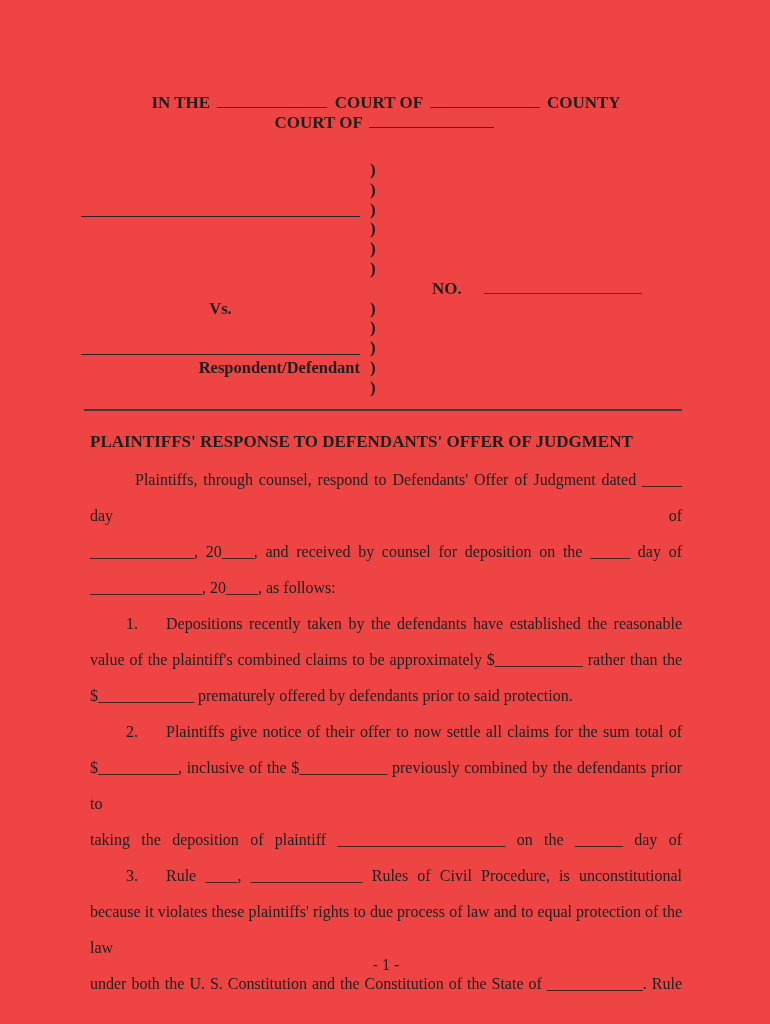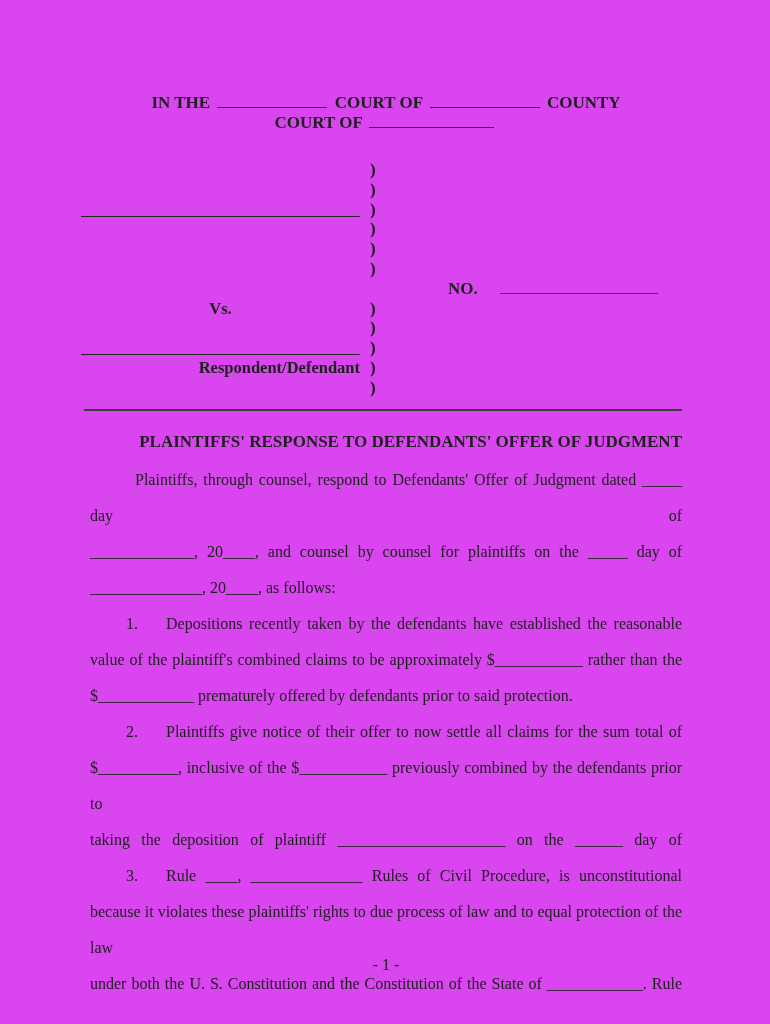"IN THE COURT OF COUNTY" .page { background: #d946ef -> #ef4444 }
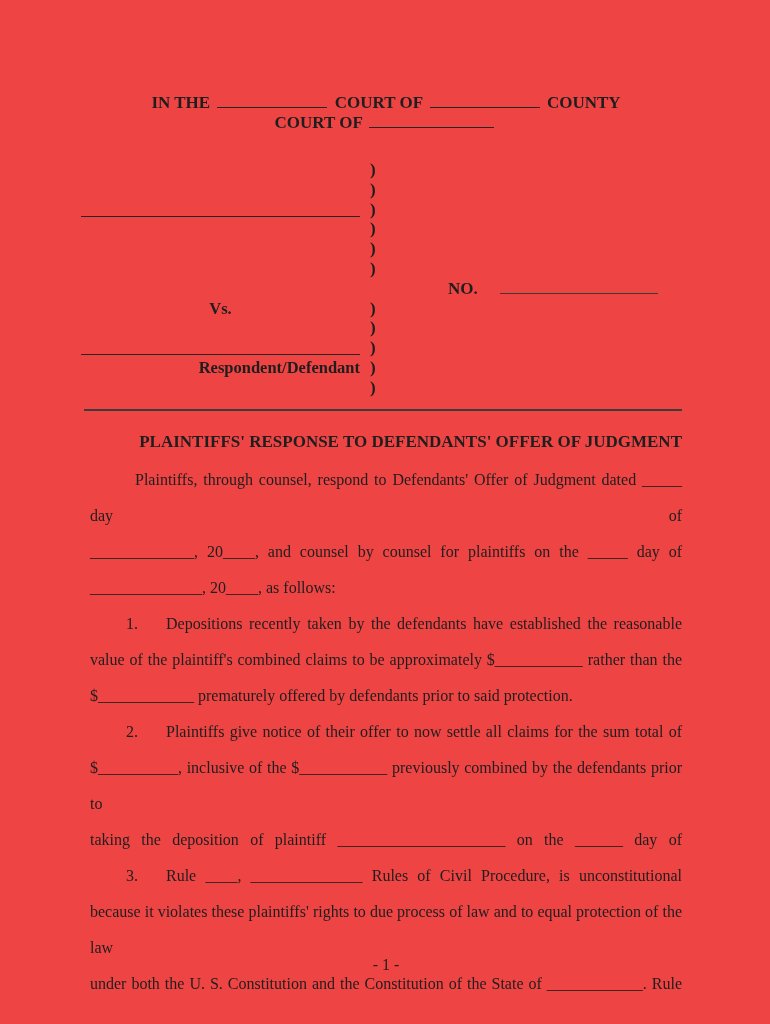"NO." .no-wrap { left: 367px -> 351px }
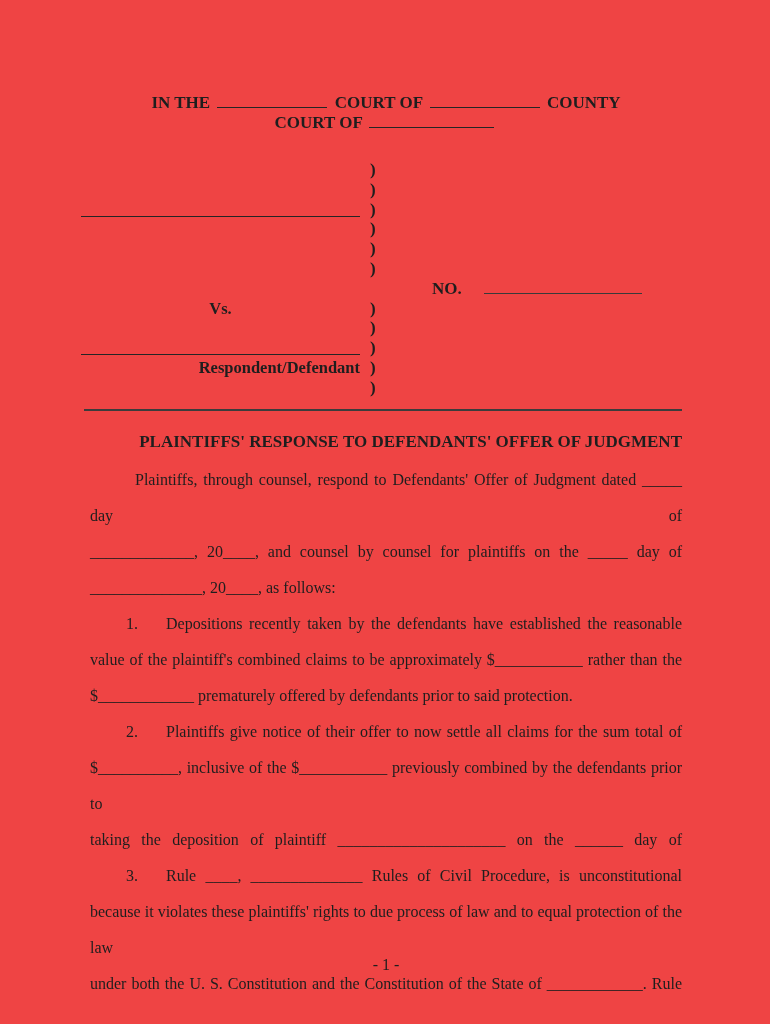"PLAINTIFFS' RESPONSE TO DEFENDANTS'" .doc-title { text-align: right -> left }
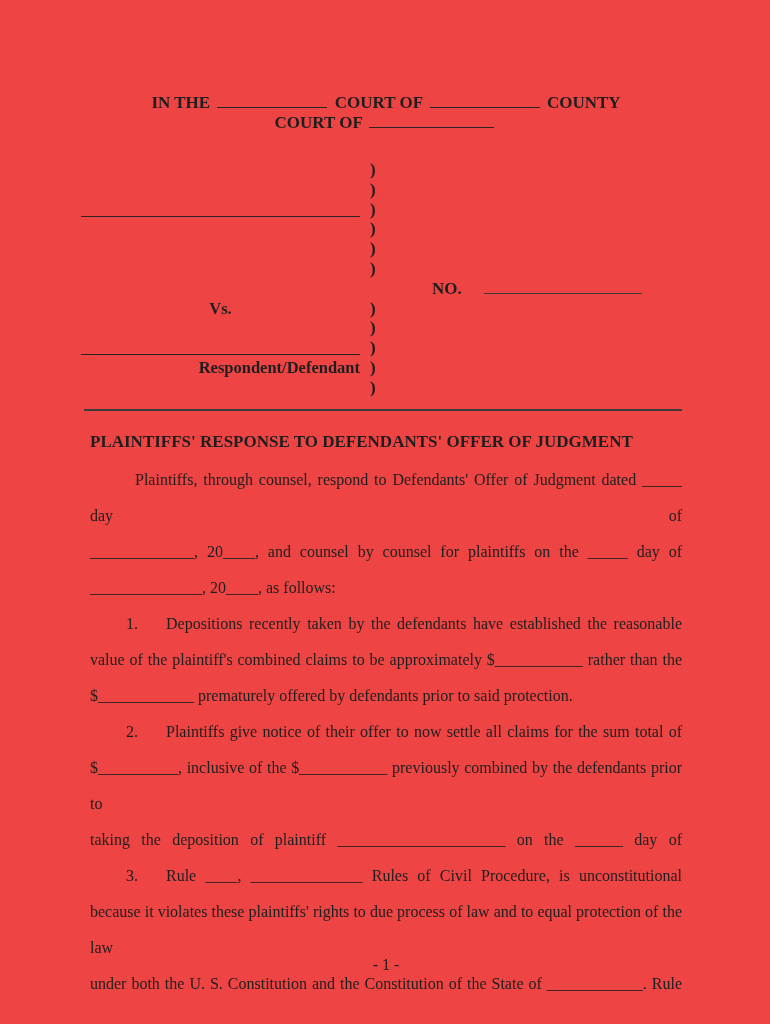"_____________, 20____, and counsel by" span { text: counsel by counsel for plaintiffs -> received by counsel for deposition }
